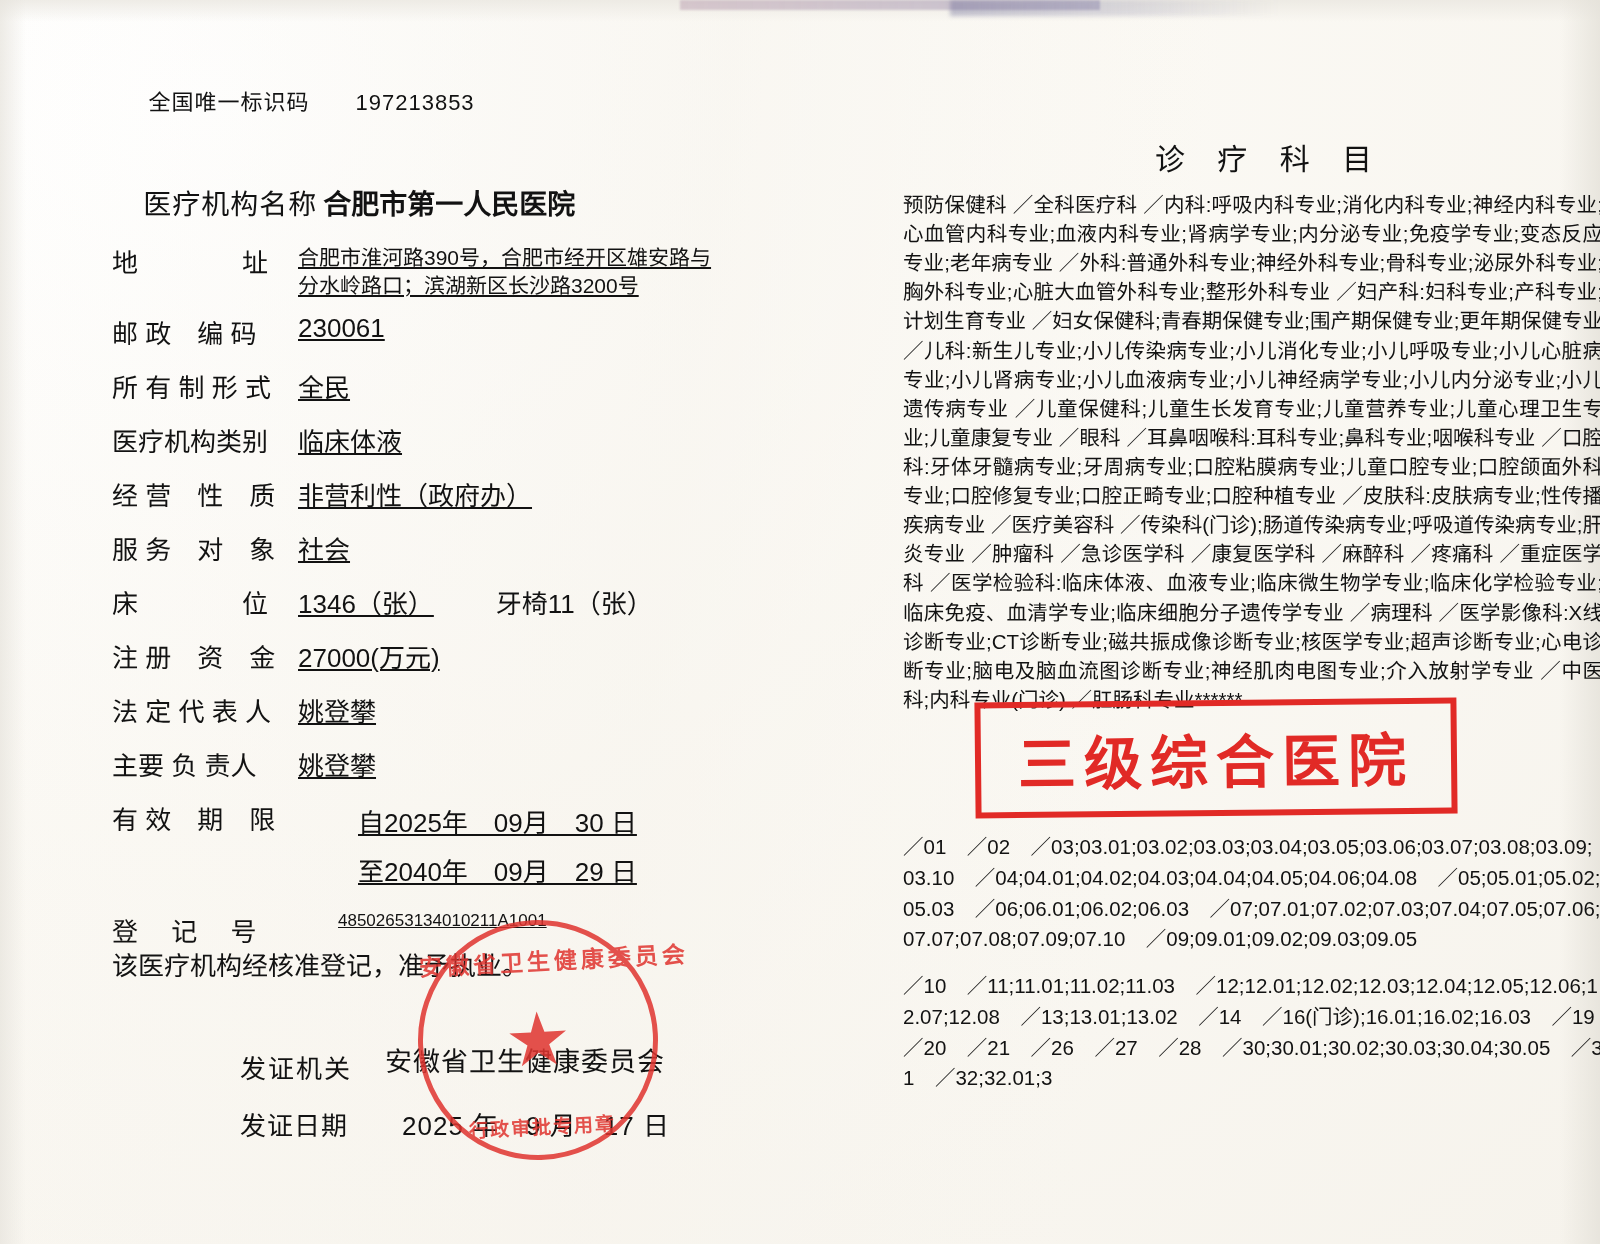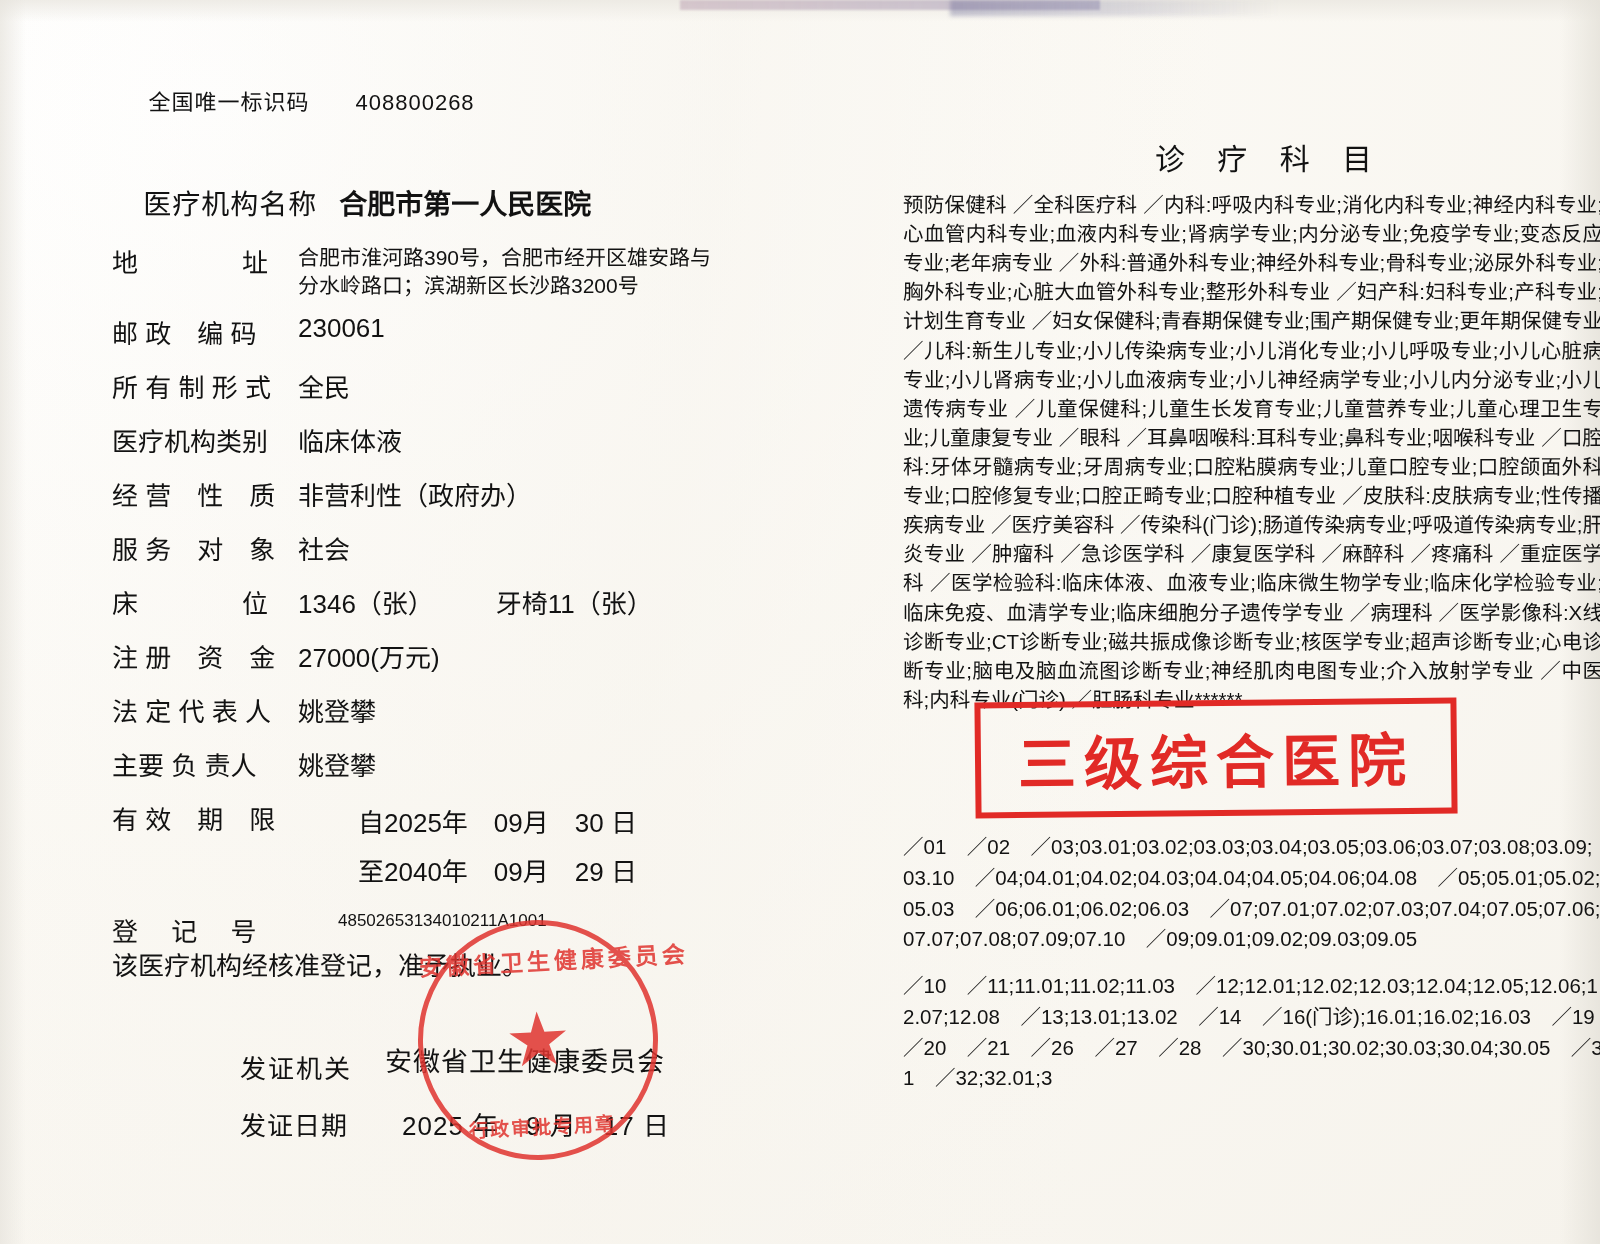"408800268" span { text: 408800268 -> 197213853 }
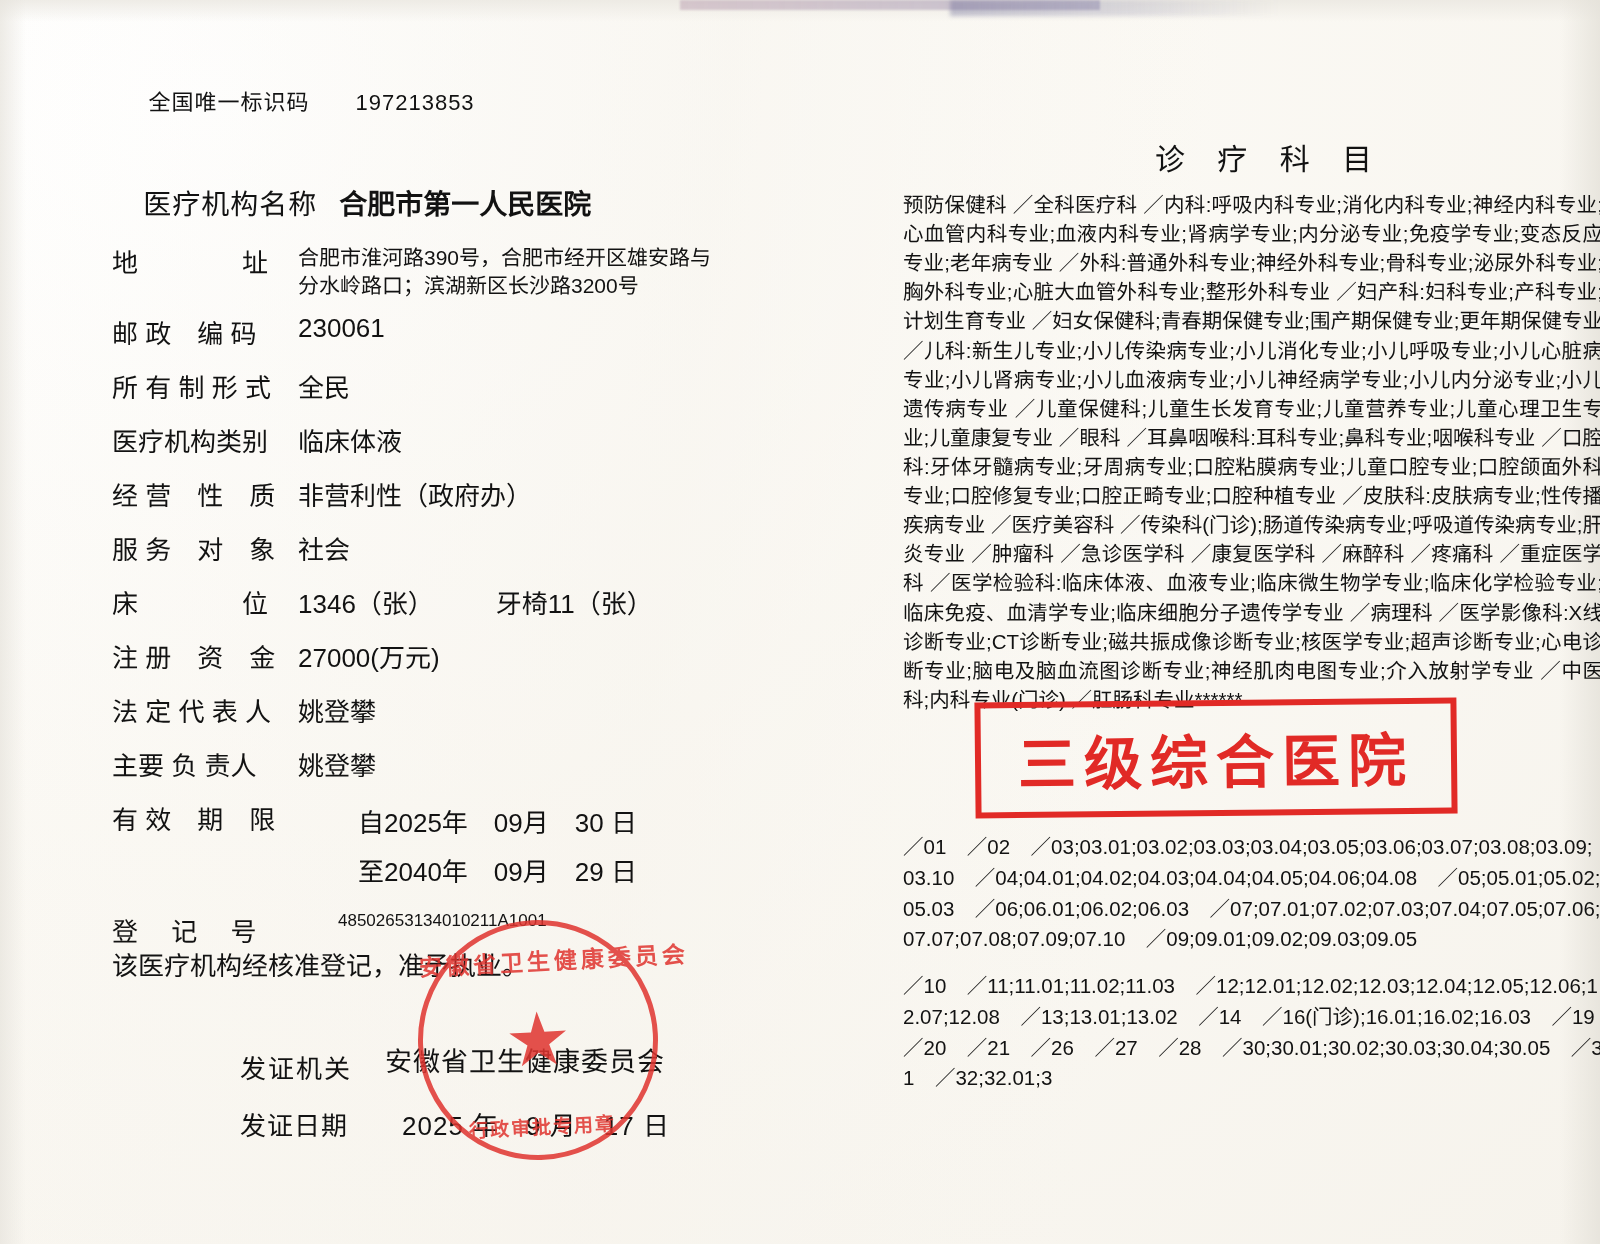"合肥市第一人民医院" .org-line .value { margin-left: 22px -> 6px }
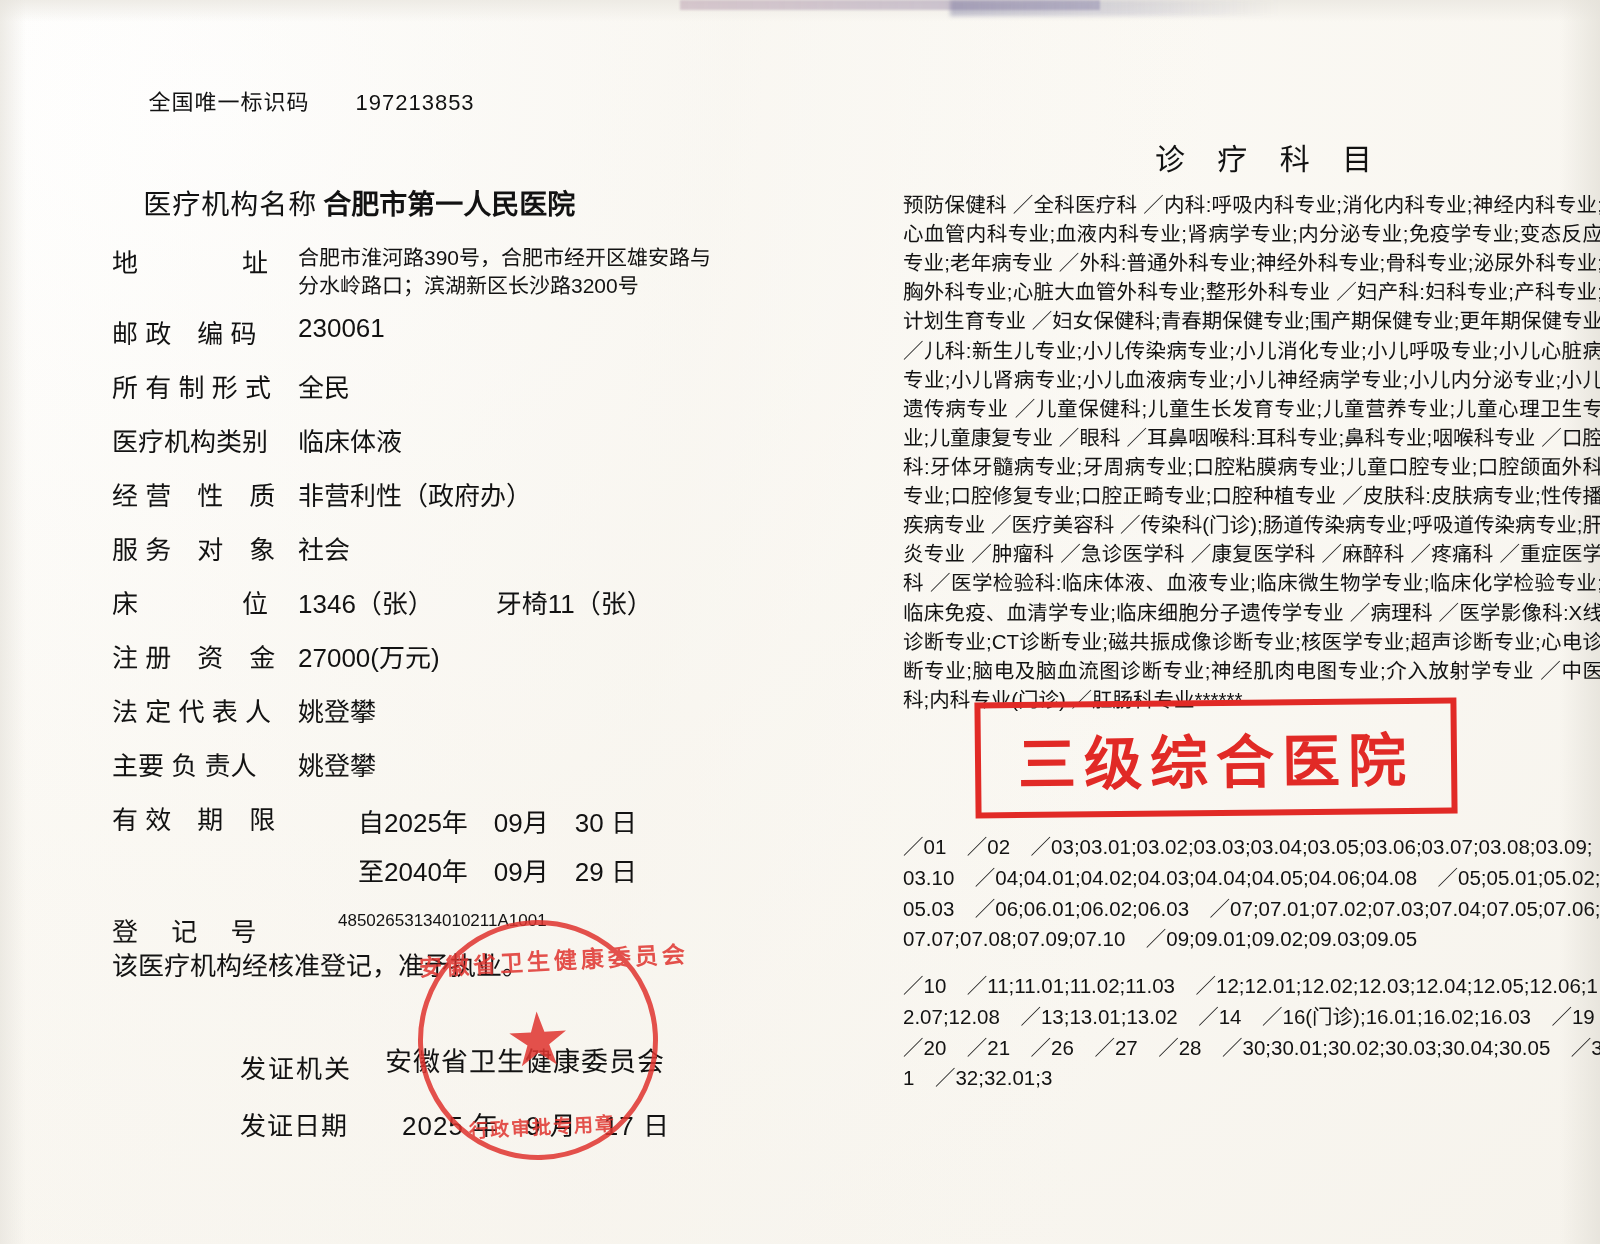"合肥市淮河路390号，合肥市经开区雄安路与分水岭路口；滨湖新区长沙路3200号" .row .value { text-decoration: none -> underline }
